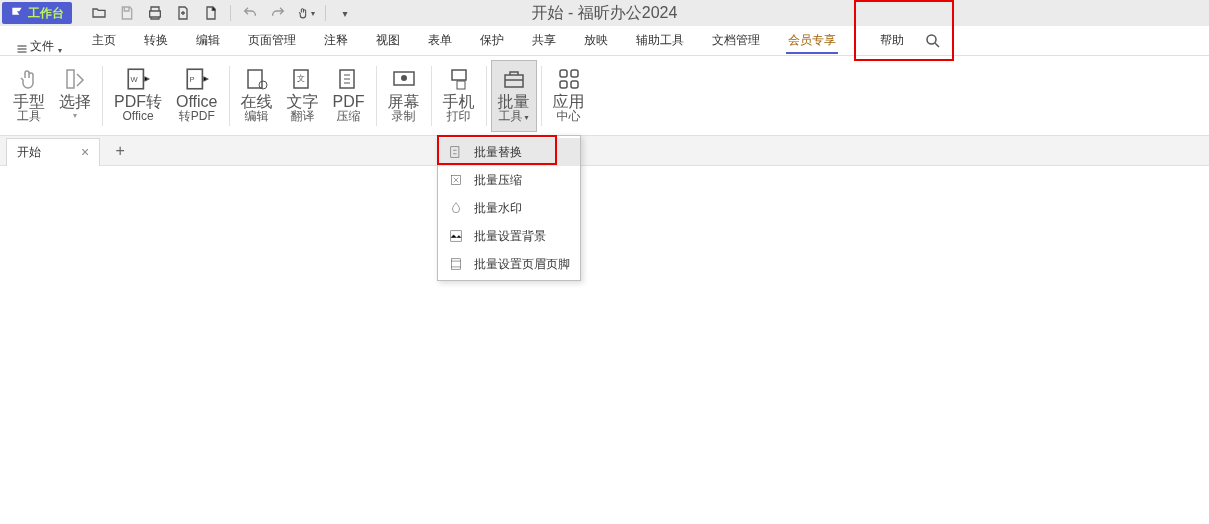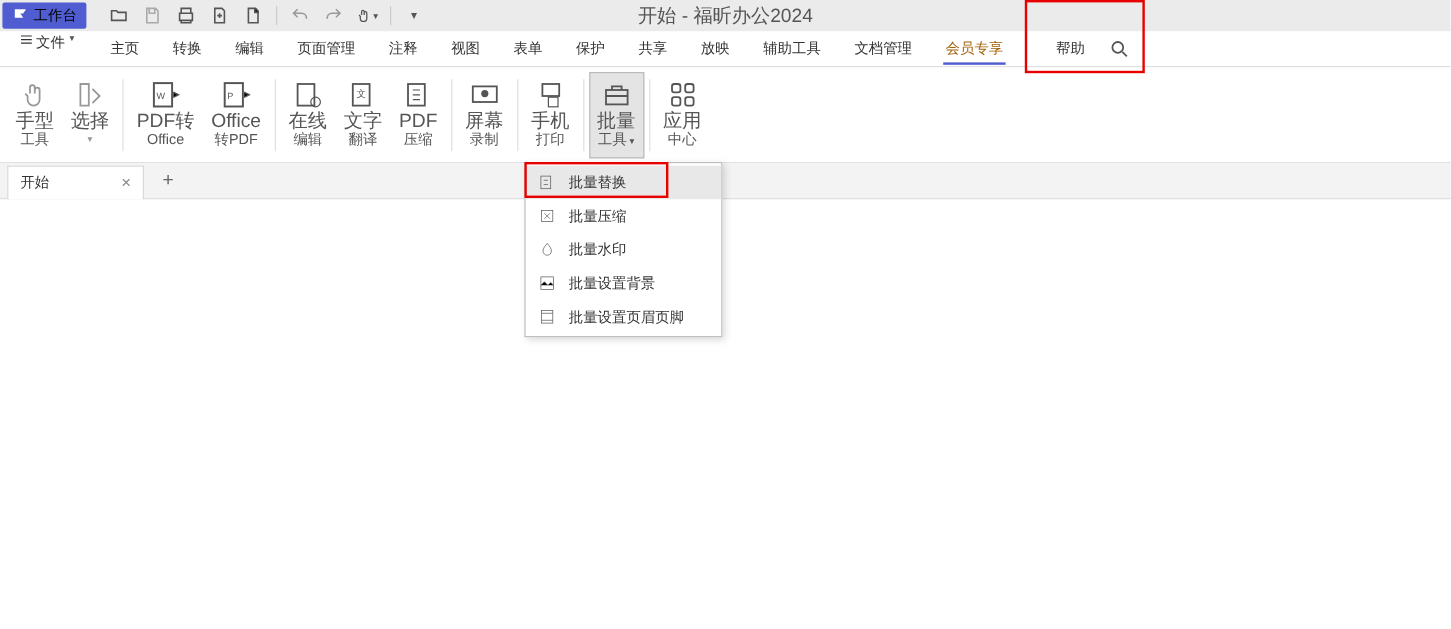"工作台" .workbench-btn { color: #000000 -> #bef264; font-weight: none -> bold }
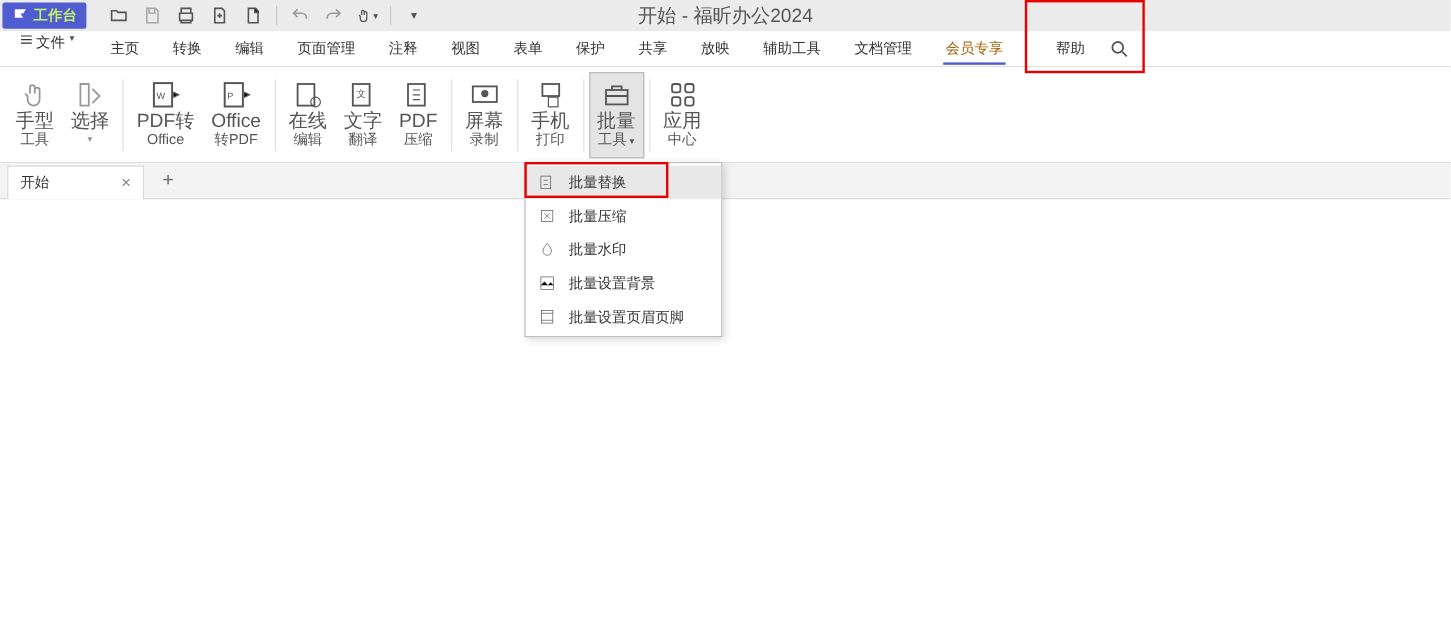"文件" .file-btn { align-items: flex-start -> flex-end }
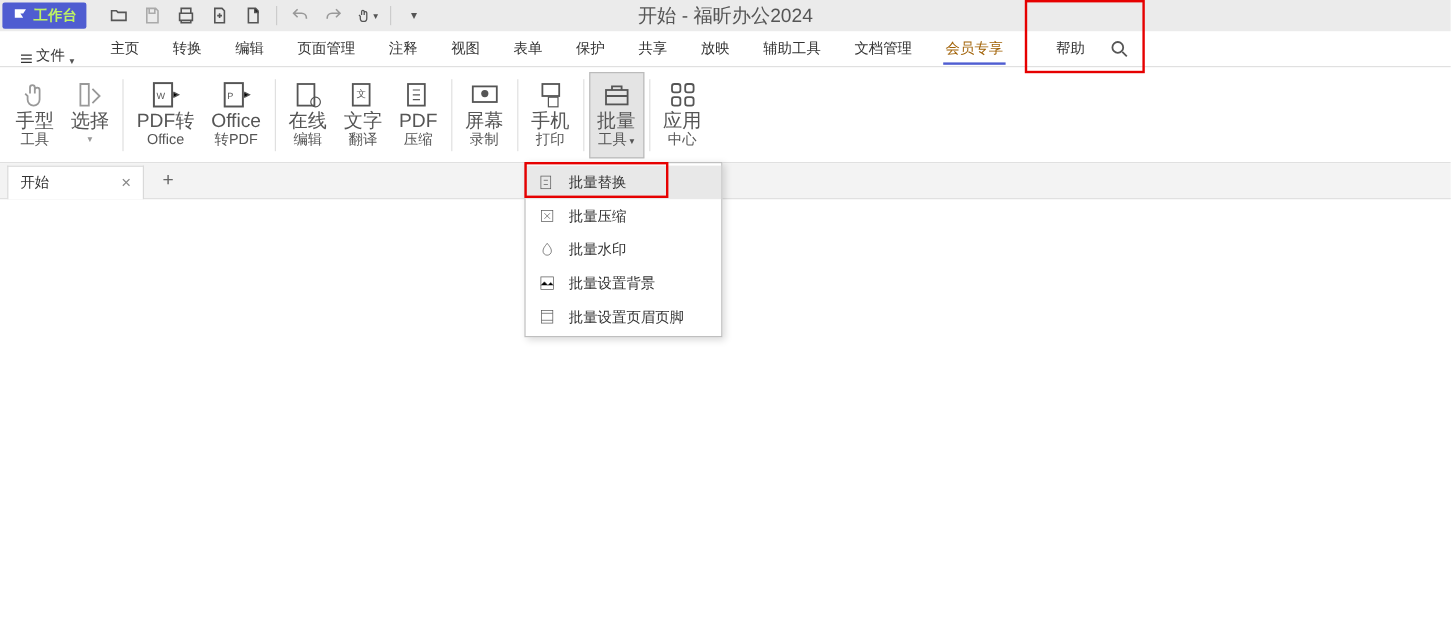"开始" .doc-tab { gap: 60px -> 40px }
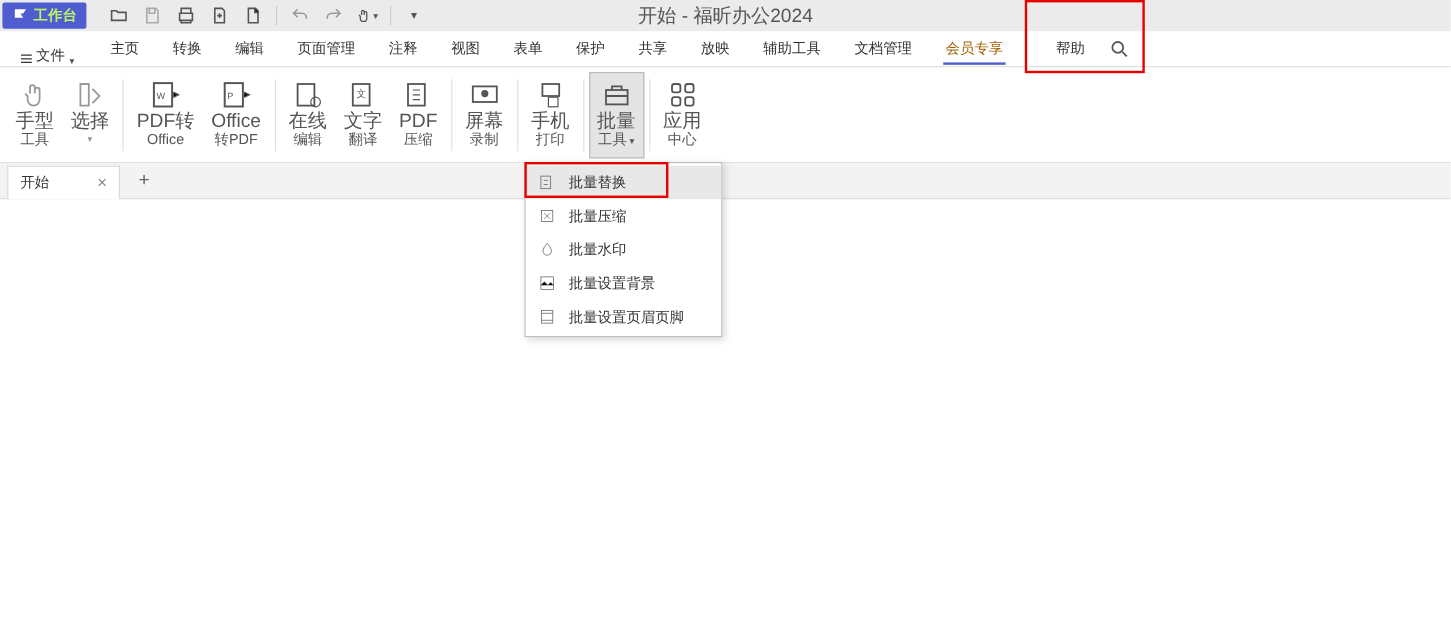"批量替换" .dropdown { width: 165px -> 144px }
